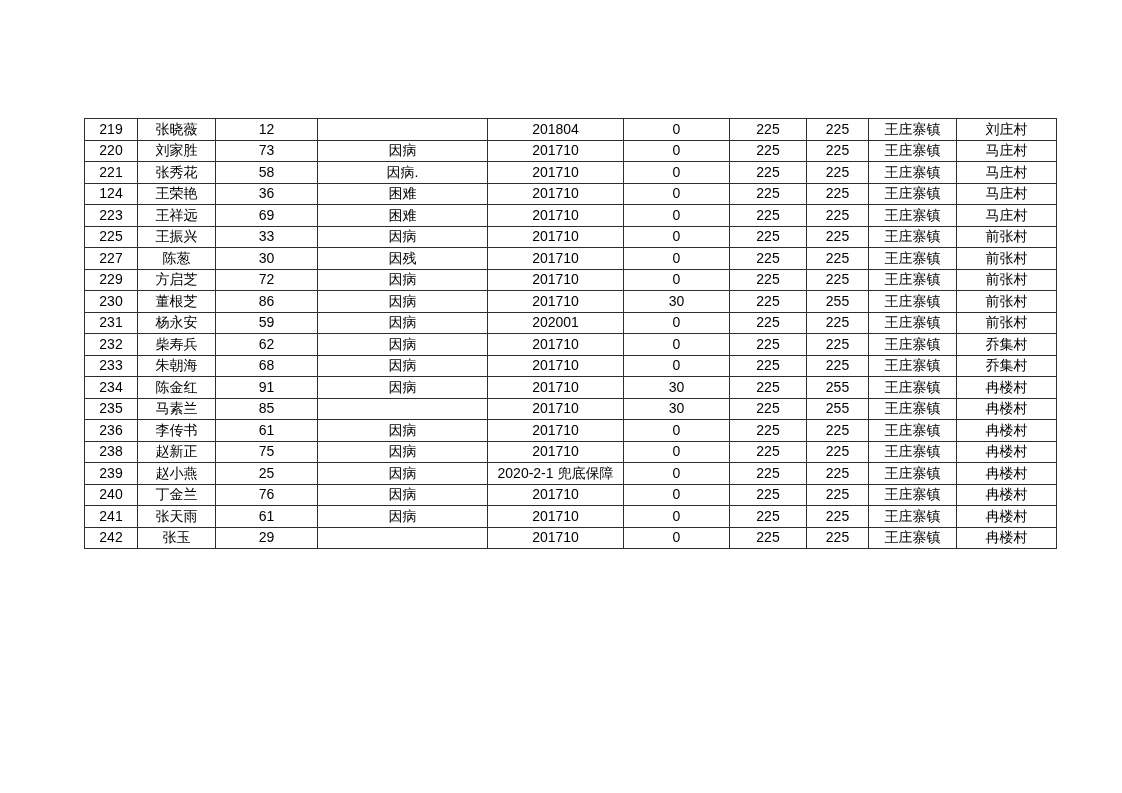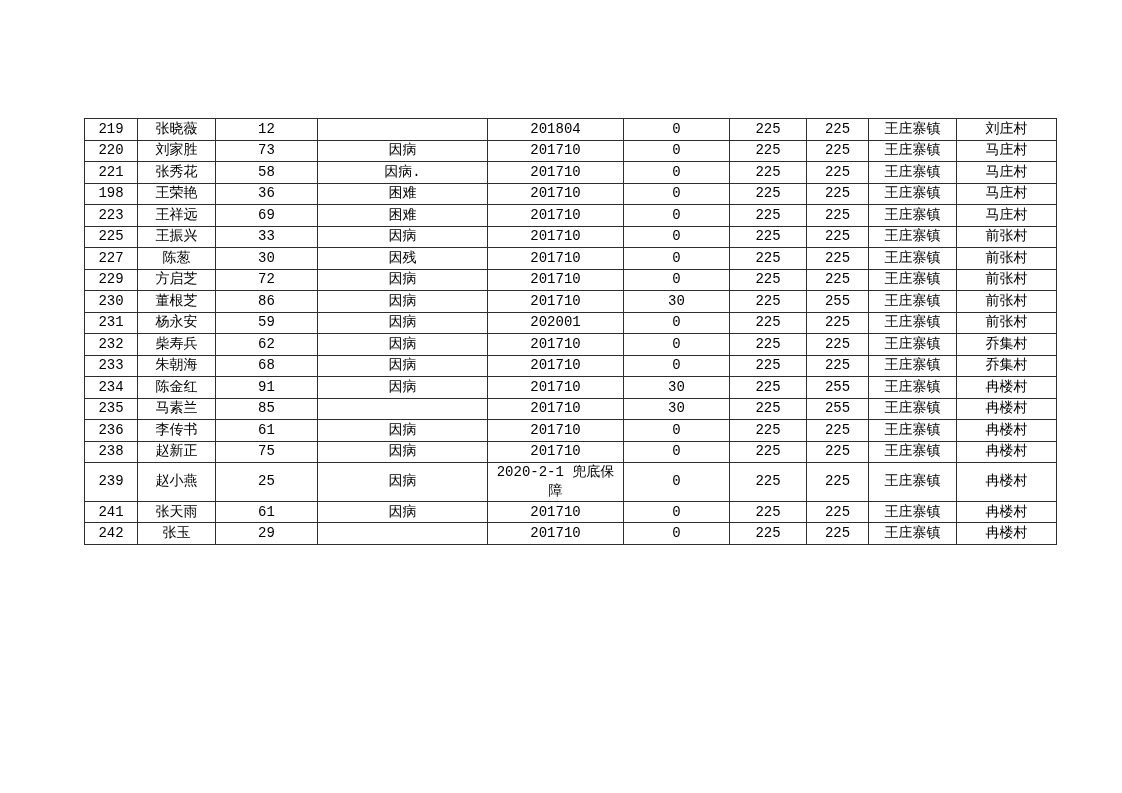"219" .page { font-family: Liberation Mono, monospace -> Liberation Sans, sans-serif }
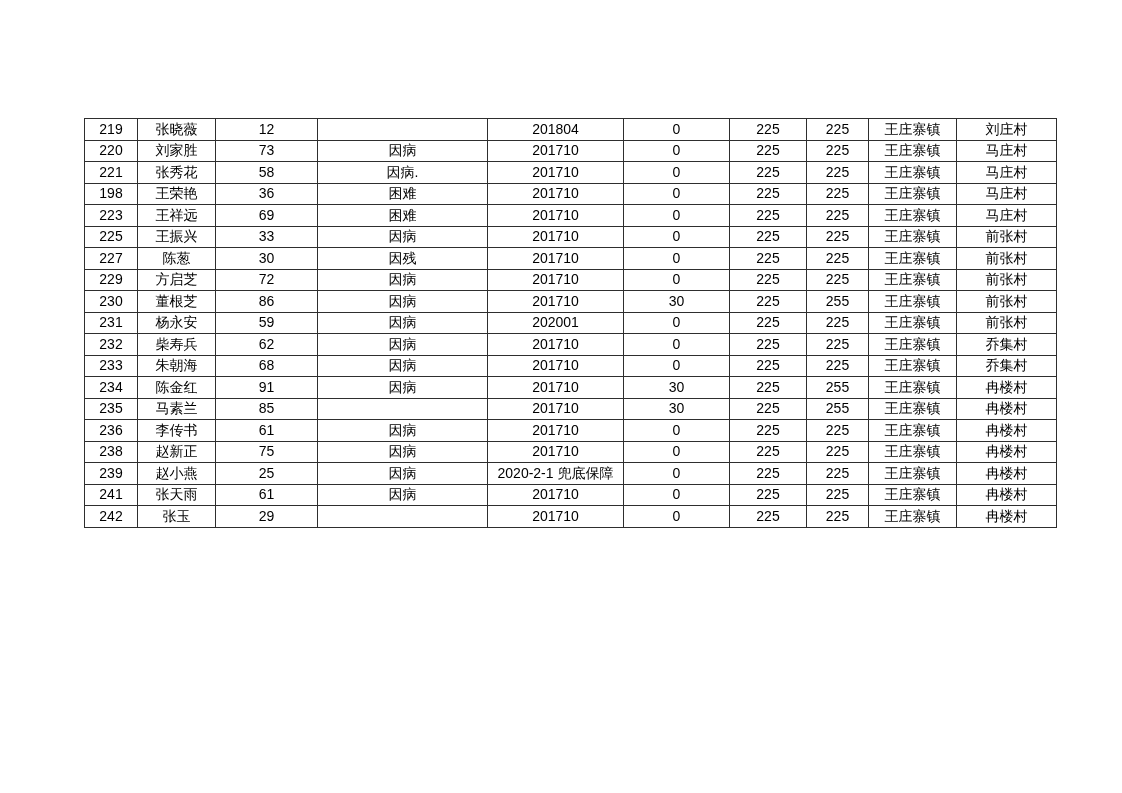"198" td { text: 198 -> 124 }
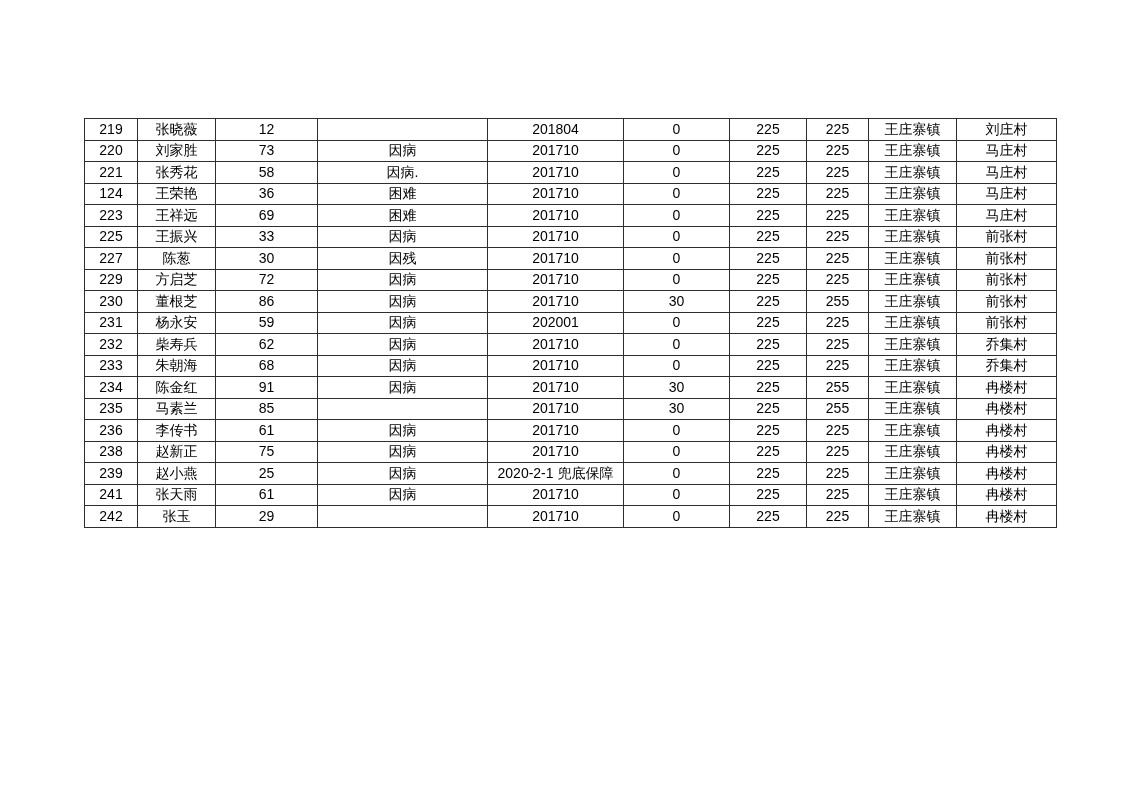"240" tr { html: none -> <tr> <td>240</td> <td>丁金兰</td> <td>76</td> <td>因病</td> <td>201710</td> <td>0</td> <td>225</td> <td>225</td> <td>王庄寨镇</td> <td>冉楼村</td> </tr> }
